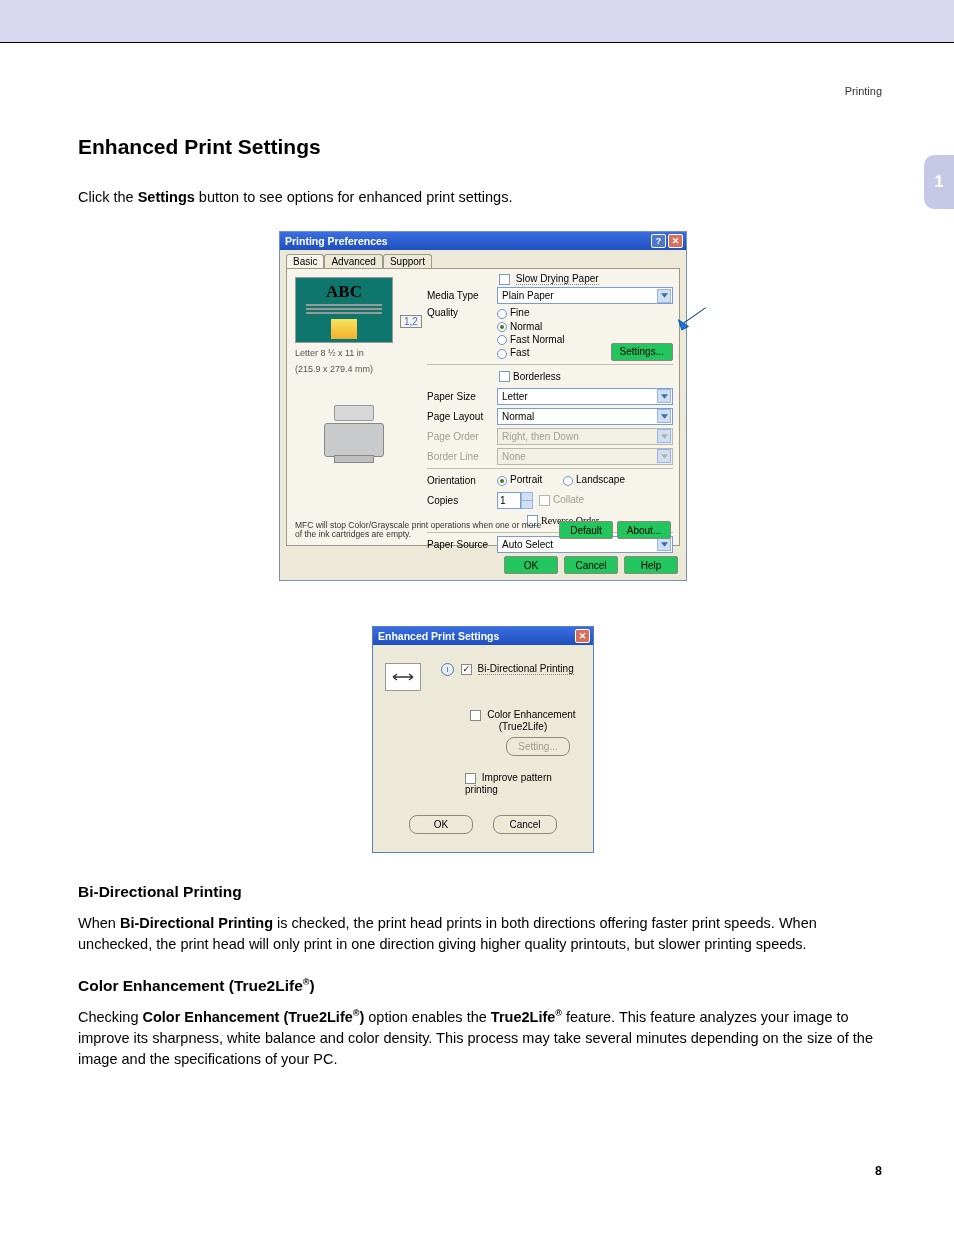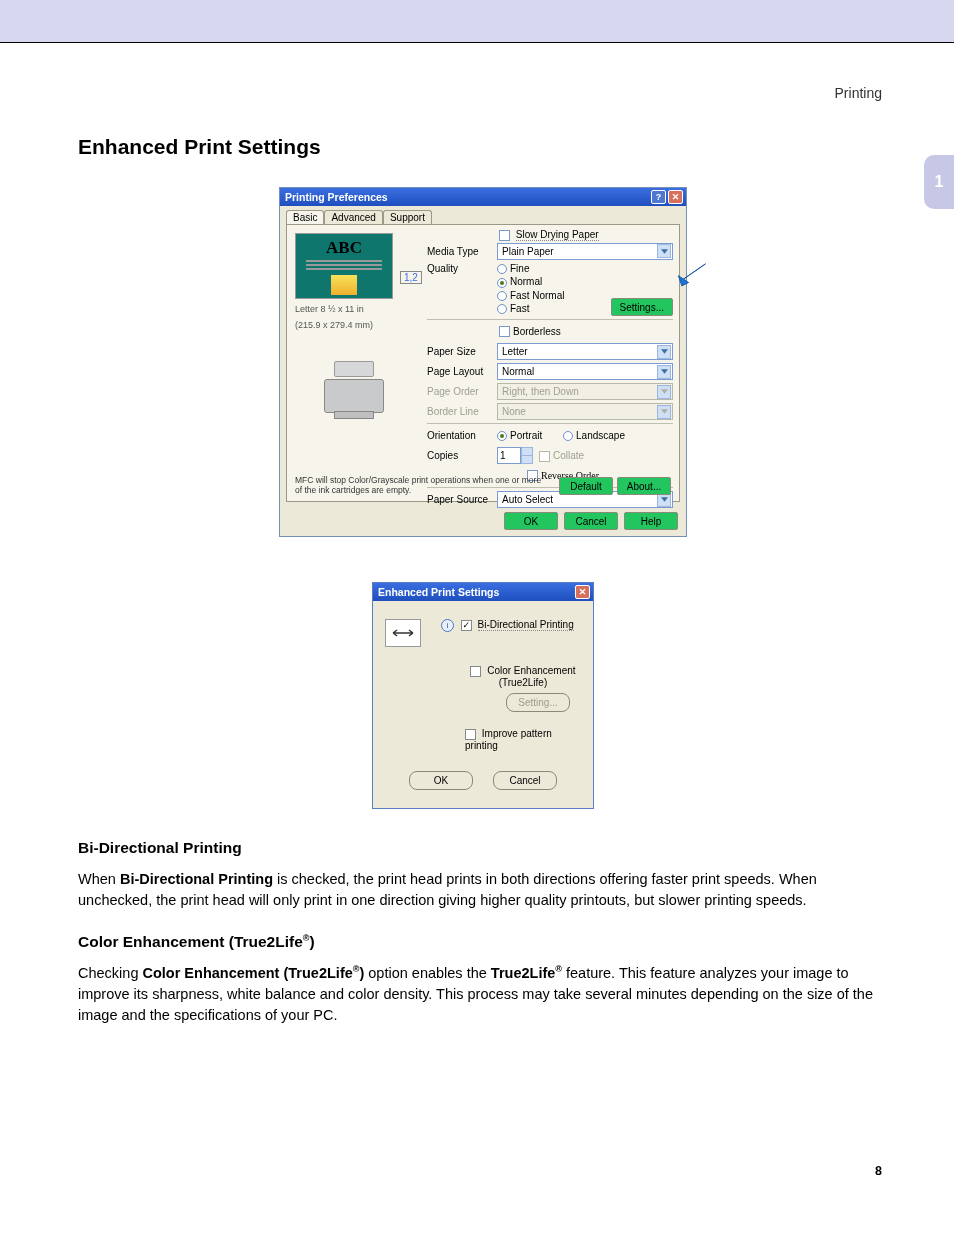"Printing" .header-label { font-size: 14px -> 11px }
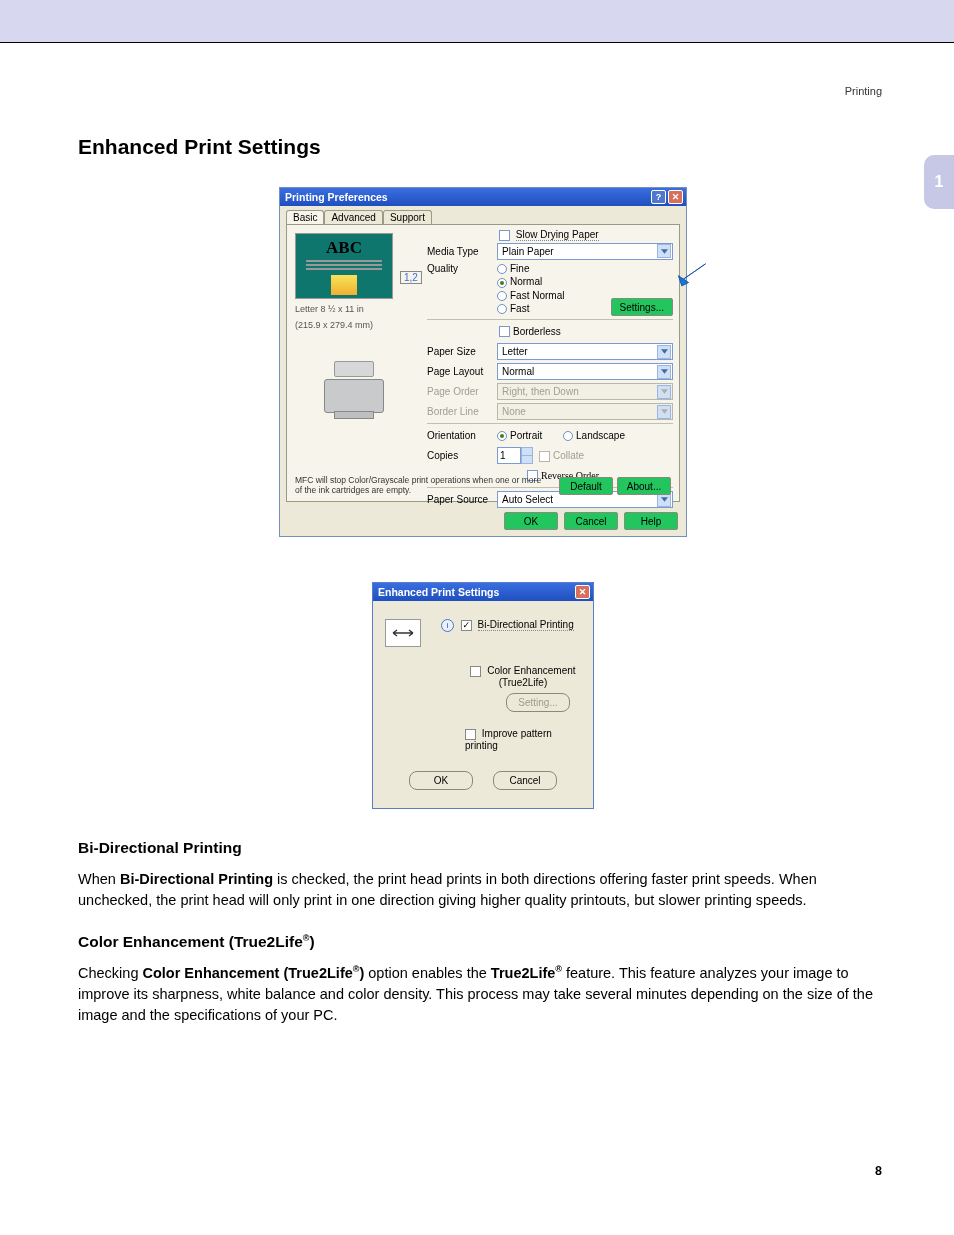"Click the Settings button to" p.lead { html: none -> <p> <span>Click the </span><span>Settings</span><span> button to see options for enhanced print settings.</span> </p> }
